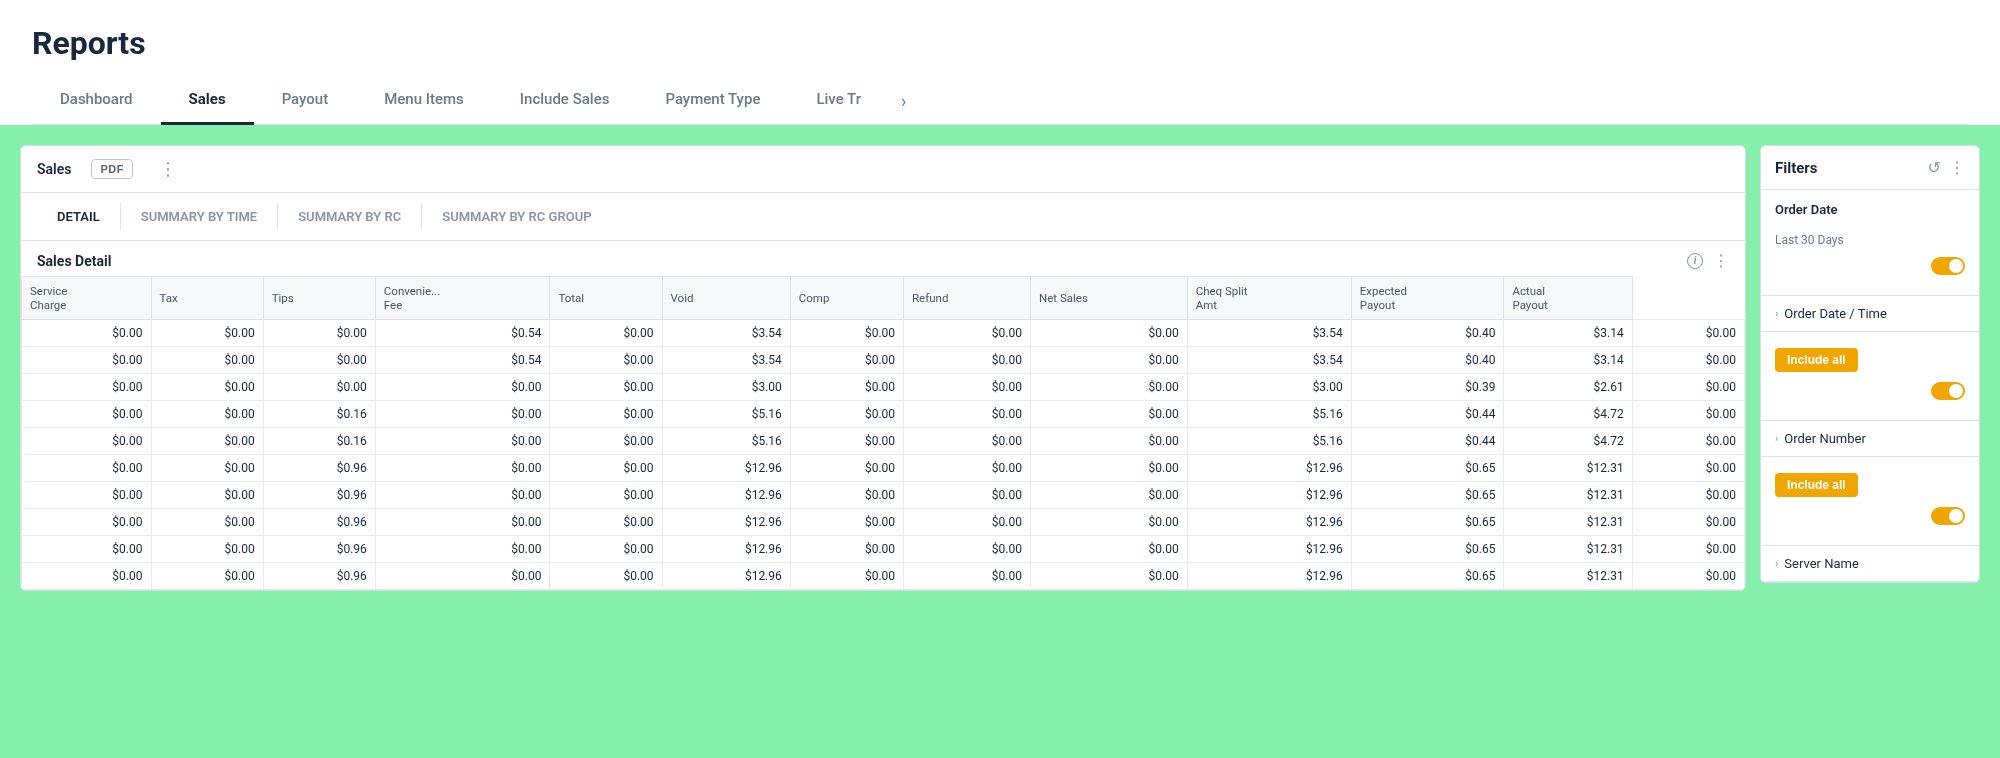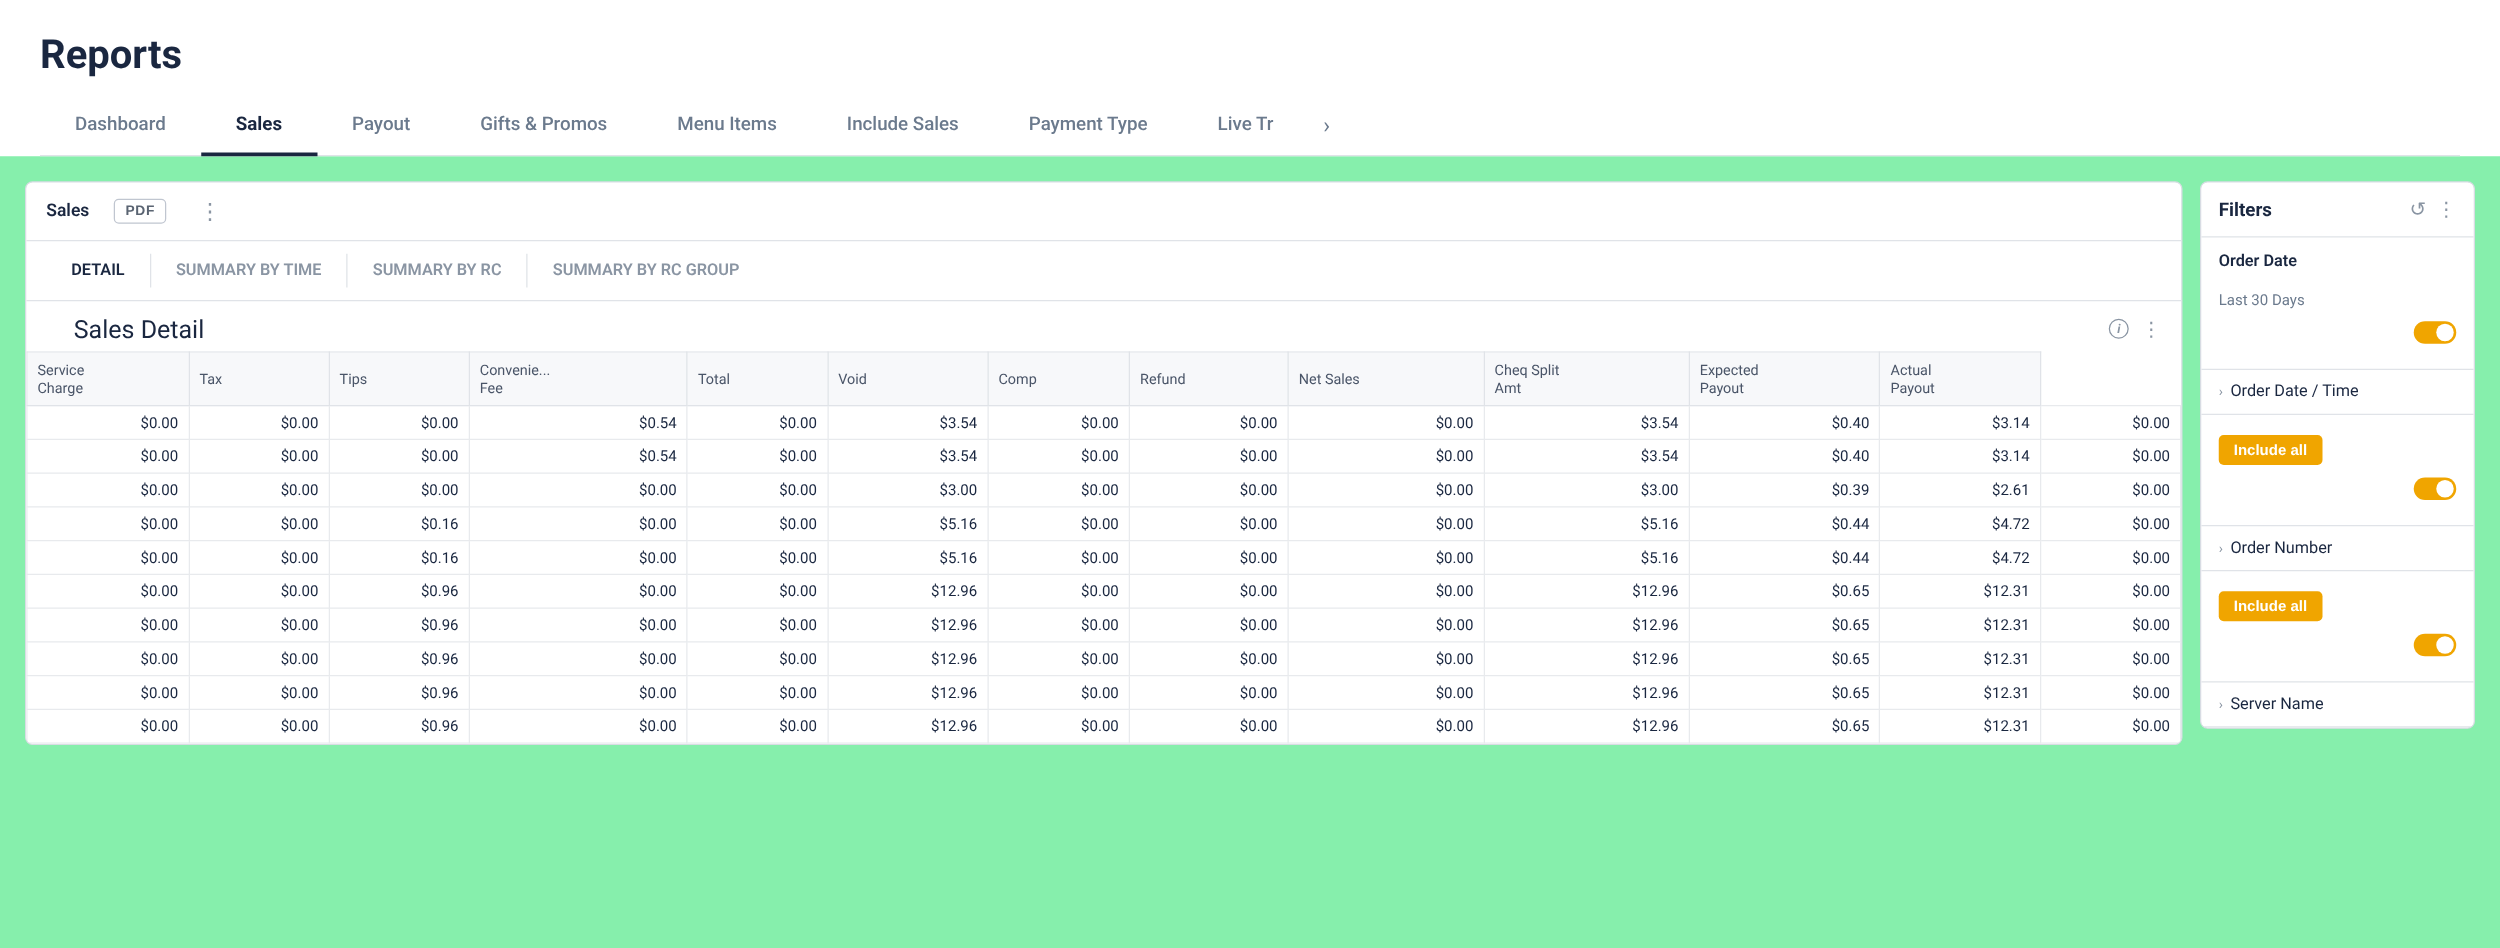"Gifts & Promos" div.nav-tab { html: <div>Gifts &amp; Promos</div> -> none }
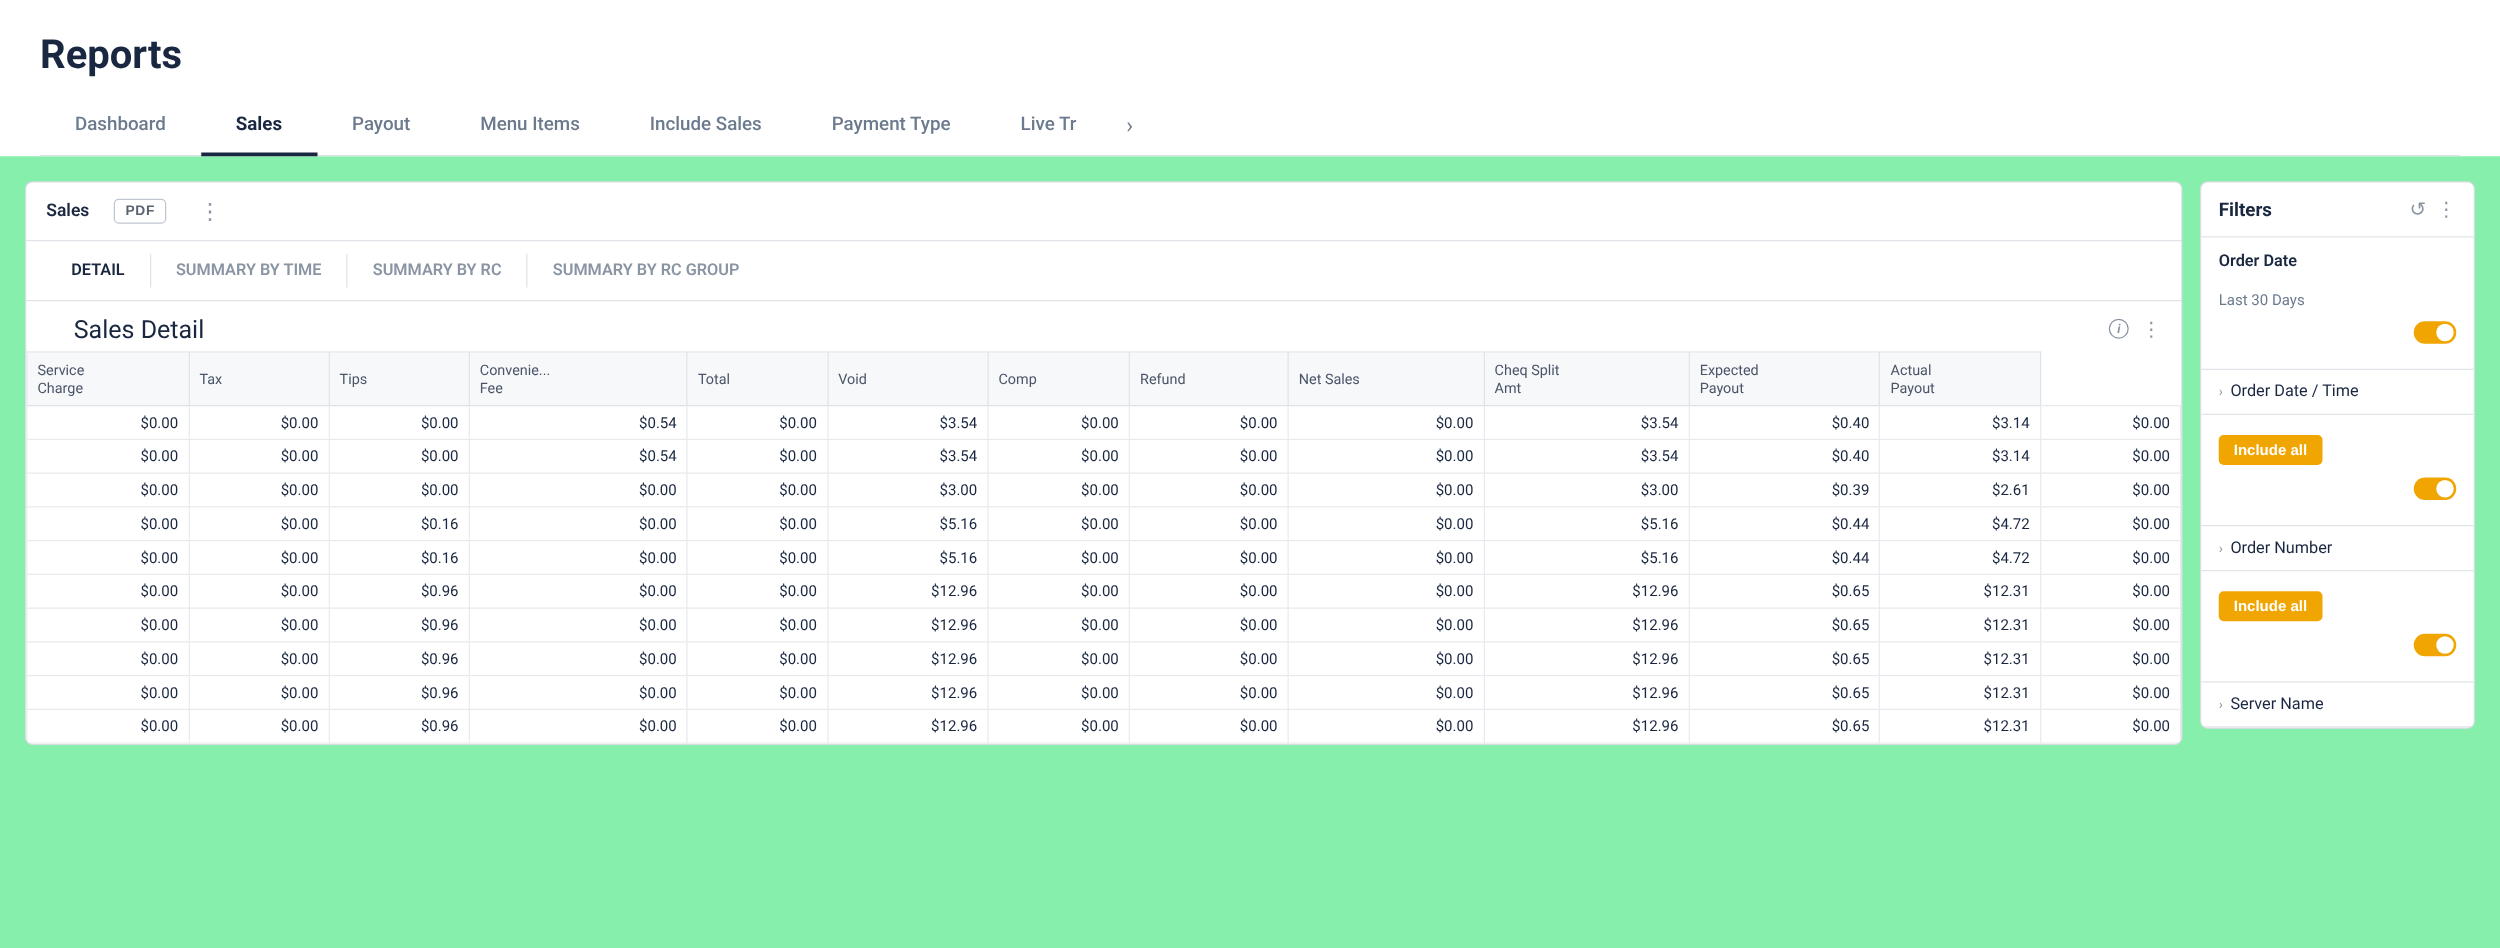"Sales Detail" .table-section-title { font-size: 20px -> 14px; font-weight: 400 -> 700; margin-left: 22px -> none }
